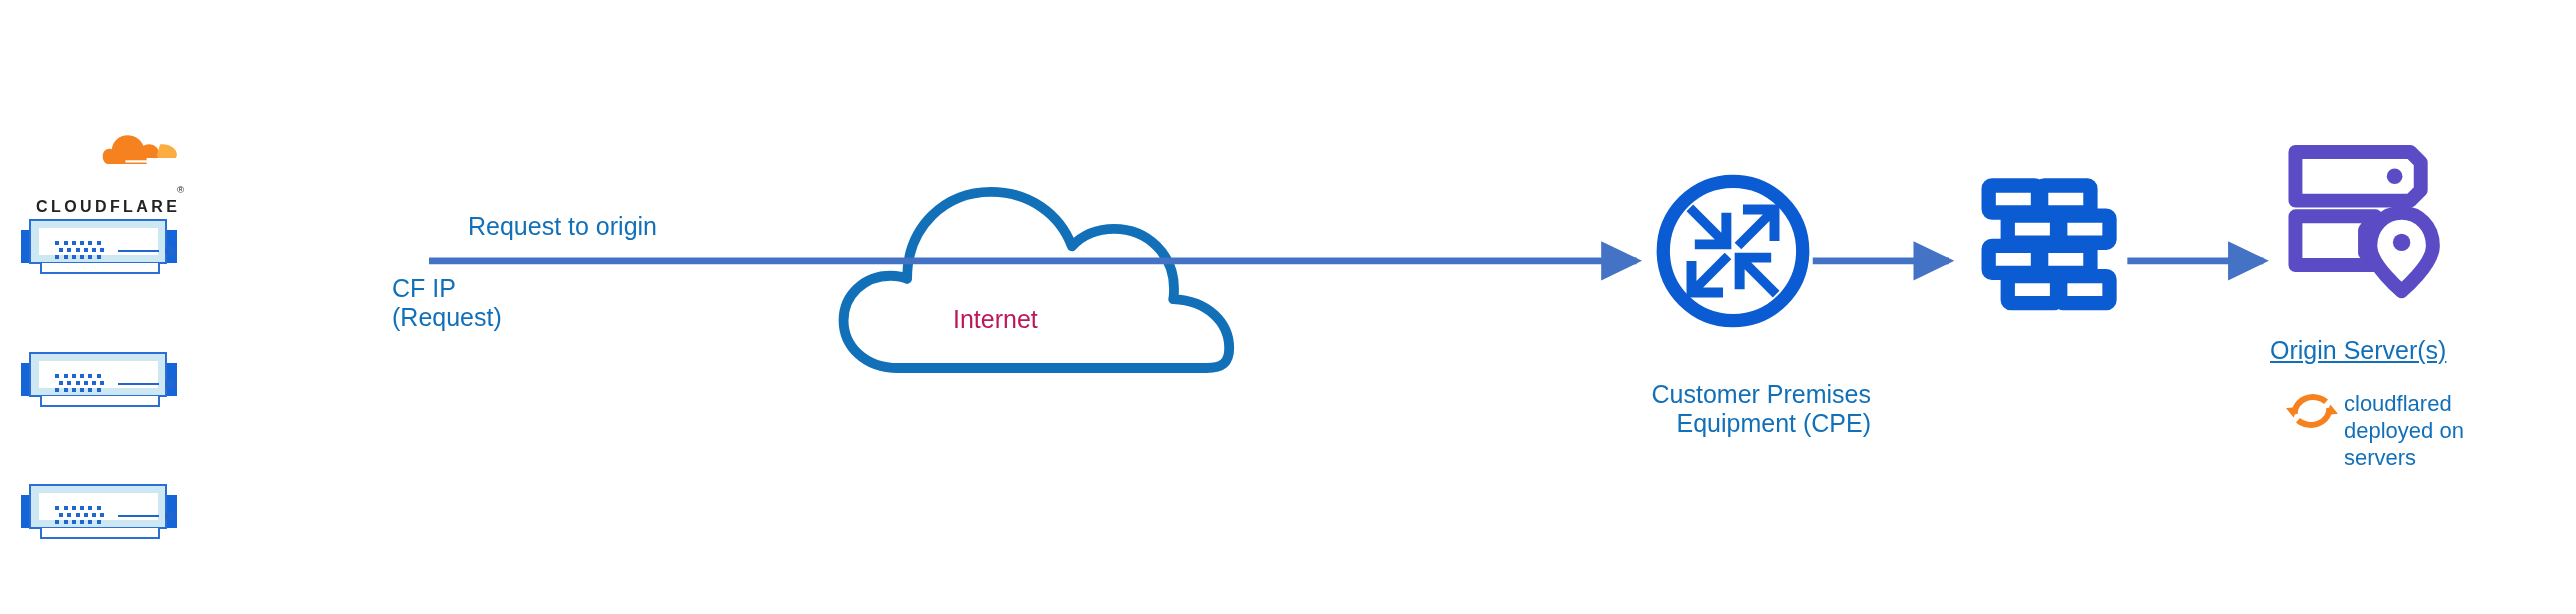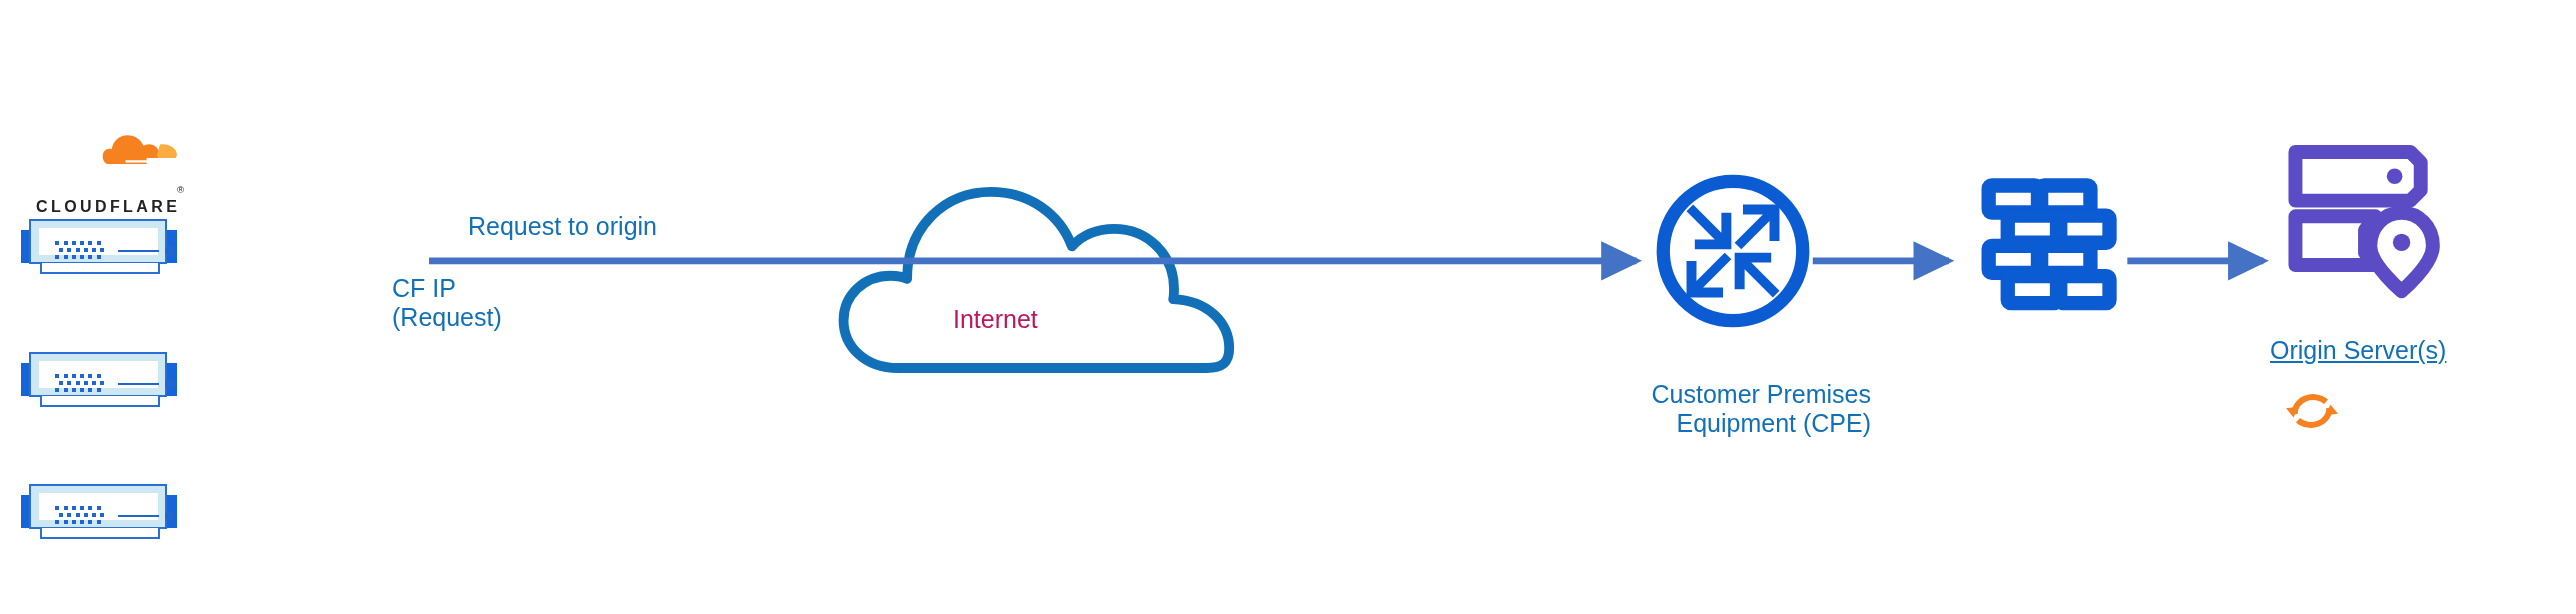"cloudflared" div.abs { html: none -> <div>cloudflared deployed on servers</div> }
